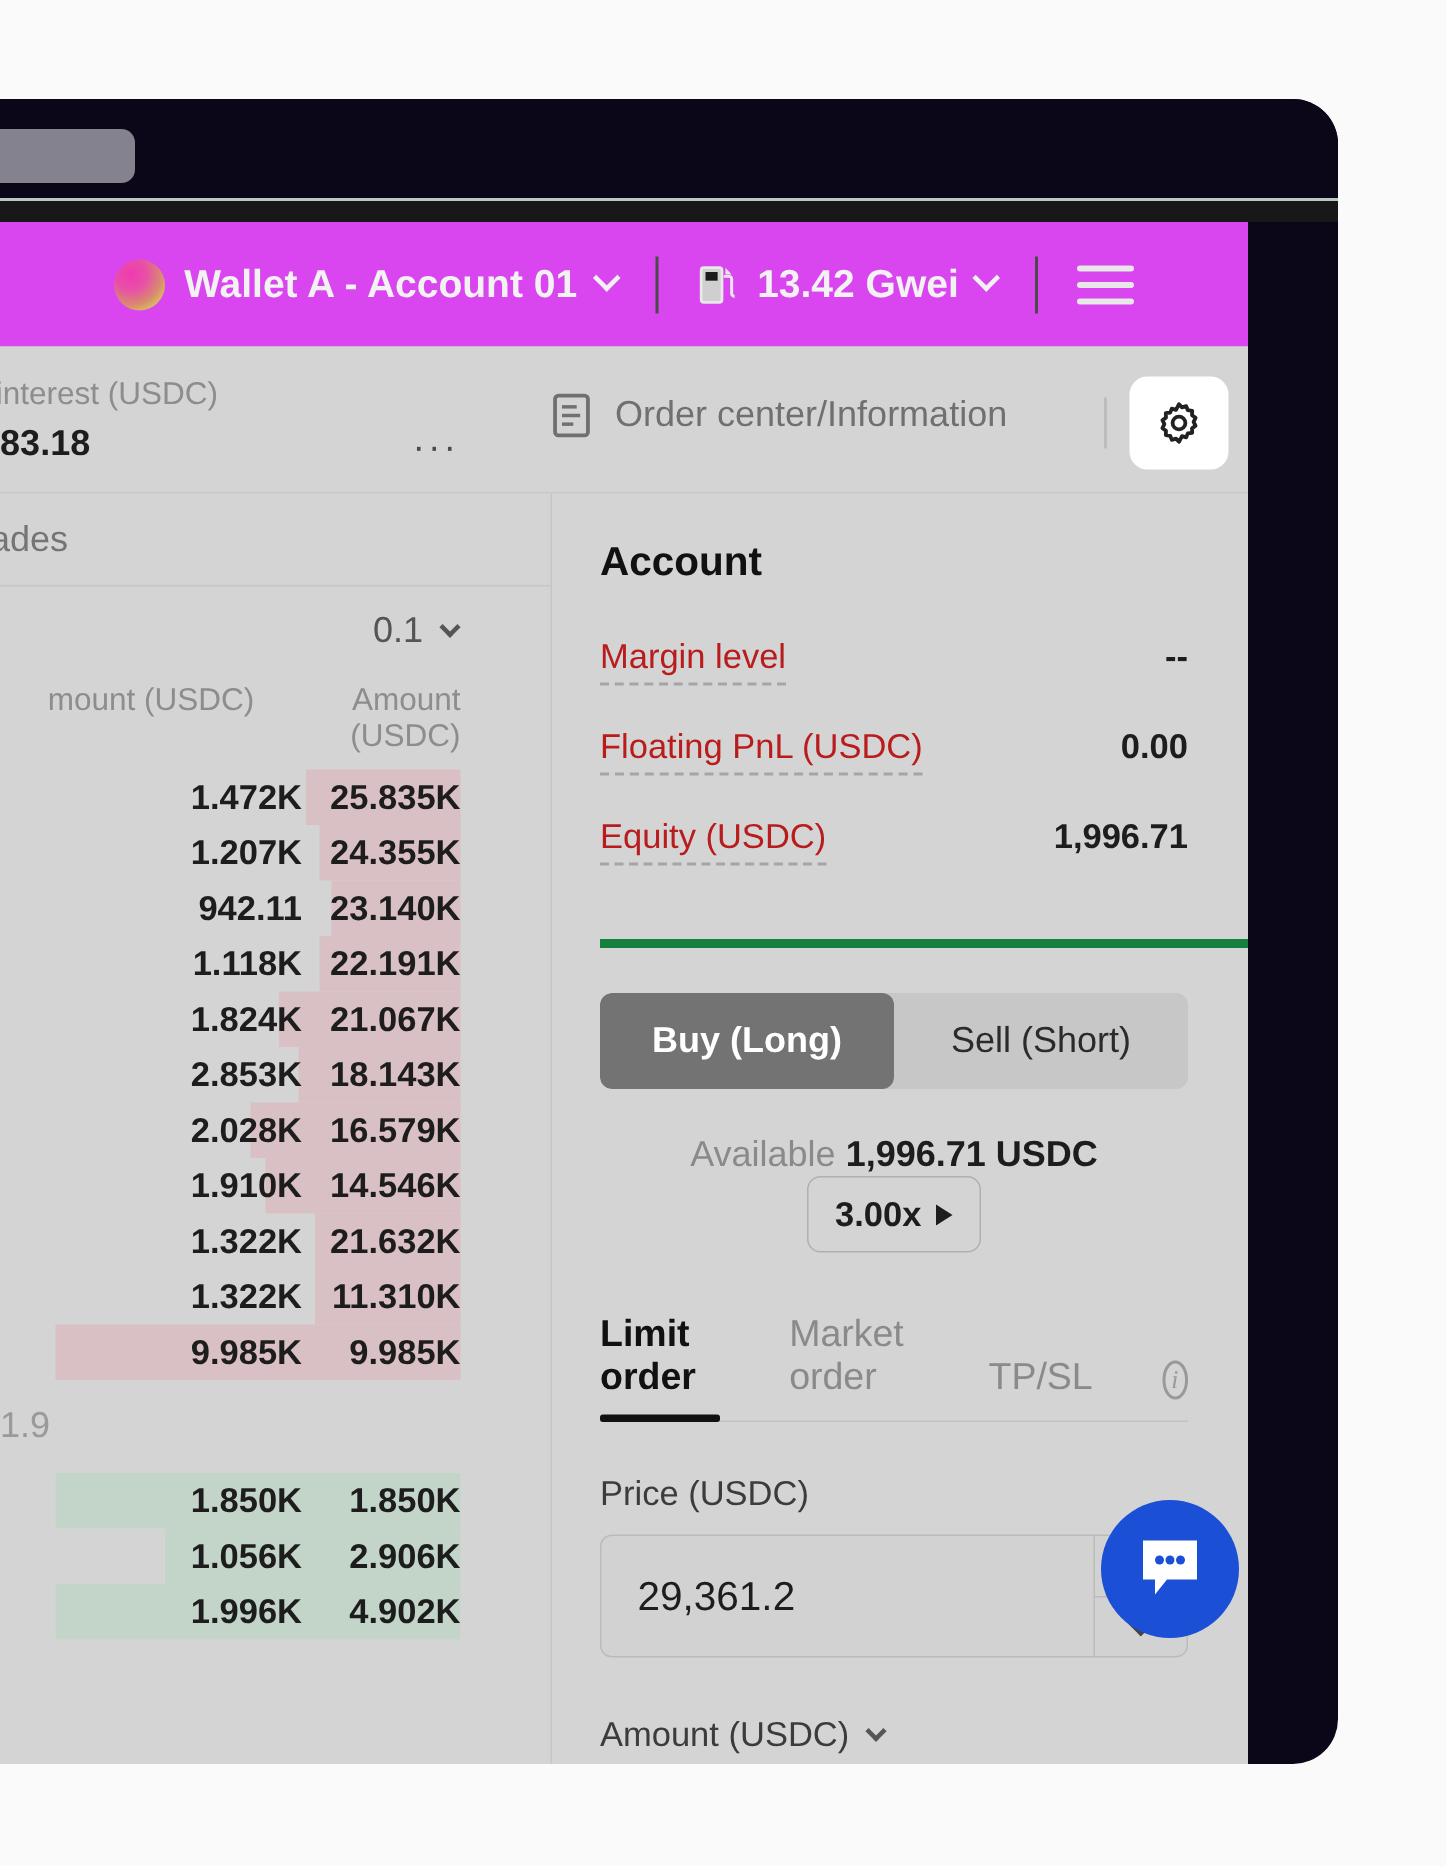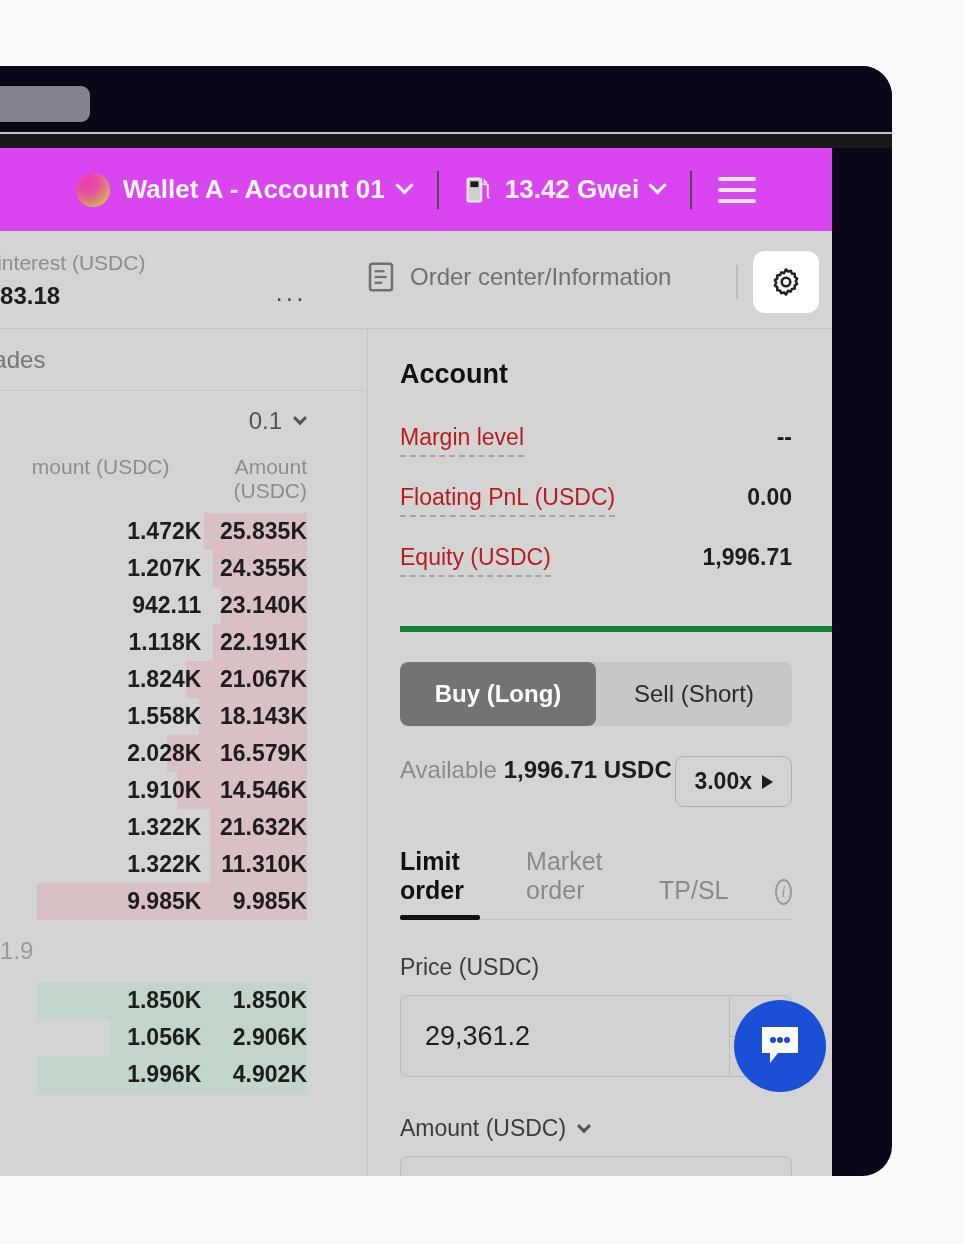"1.558K" div.cell { text: 1.558K -> 2.853K }
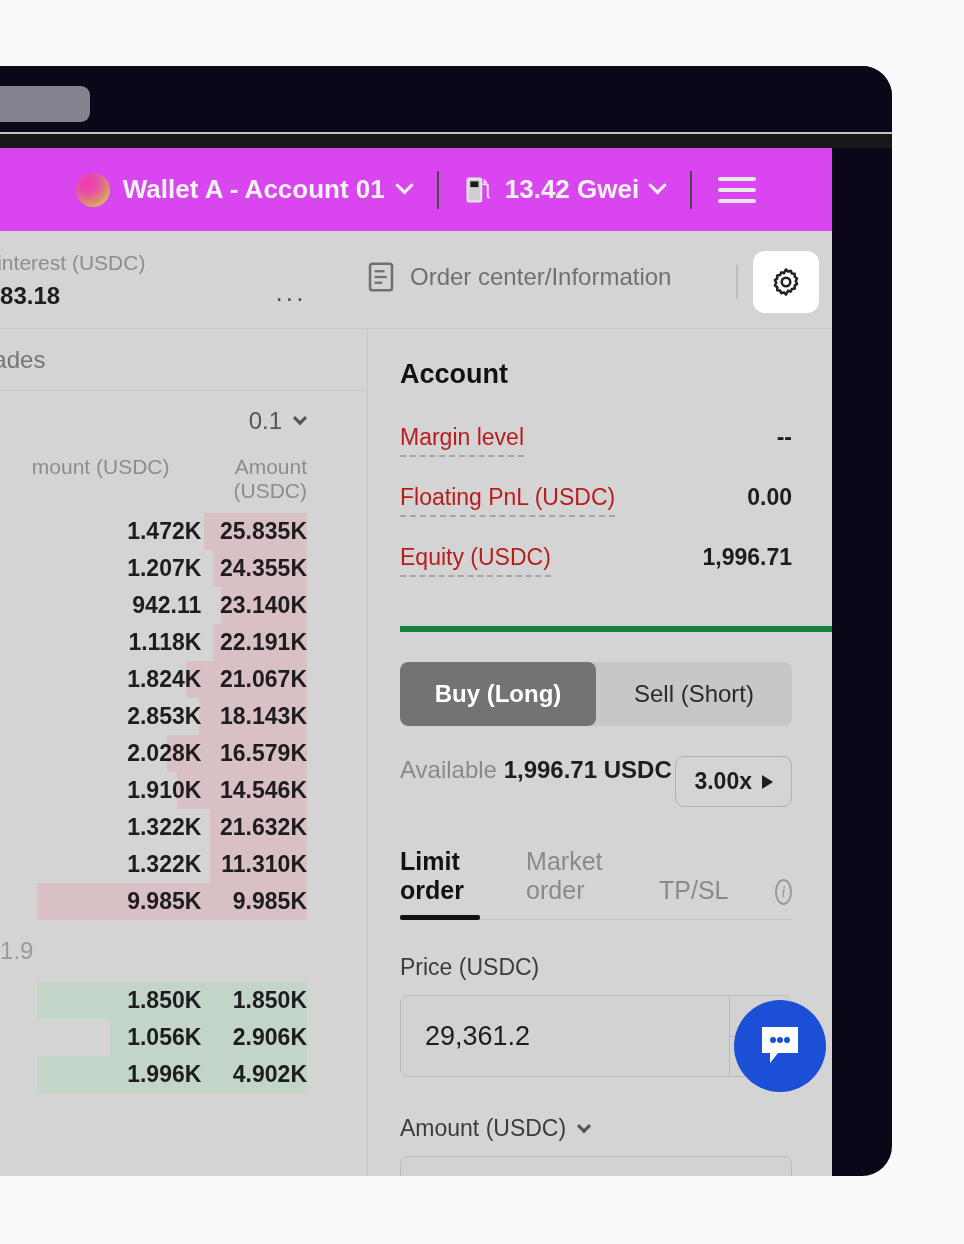"Available 1,996.71 USDC" #available-row { align-items: none -> center; flex-direction: none -> column }
